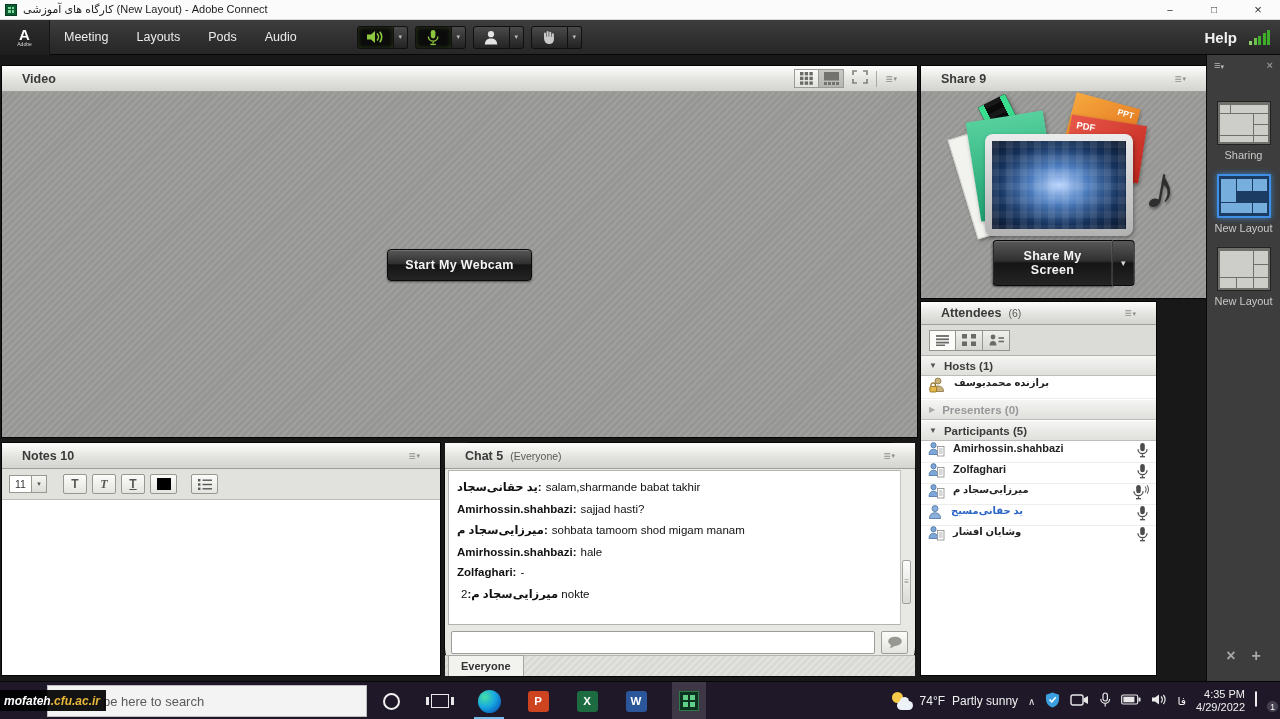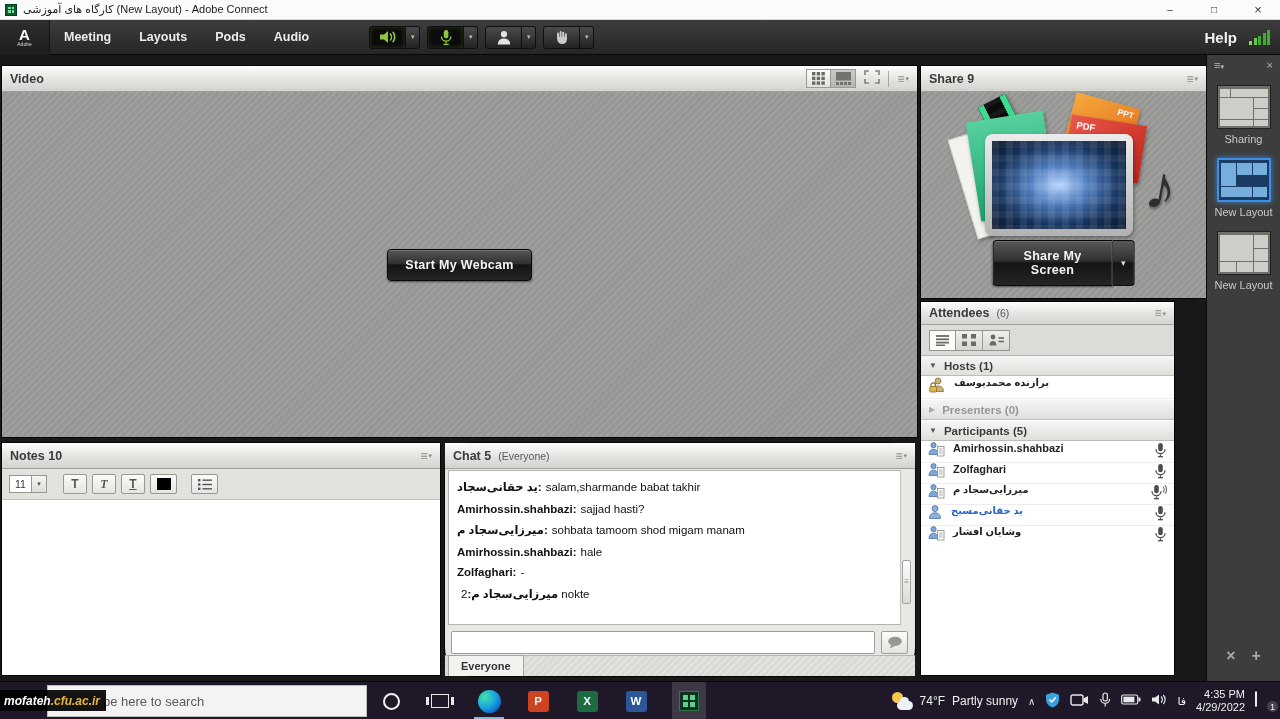"Meeting" .mitem { font-weight: bold -> normal }
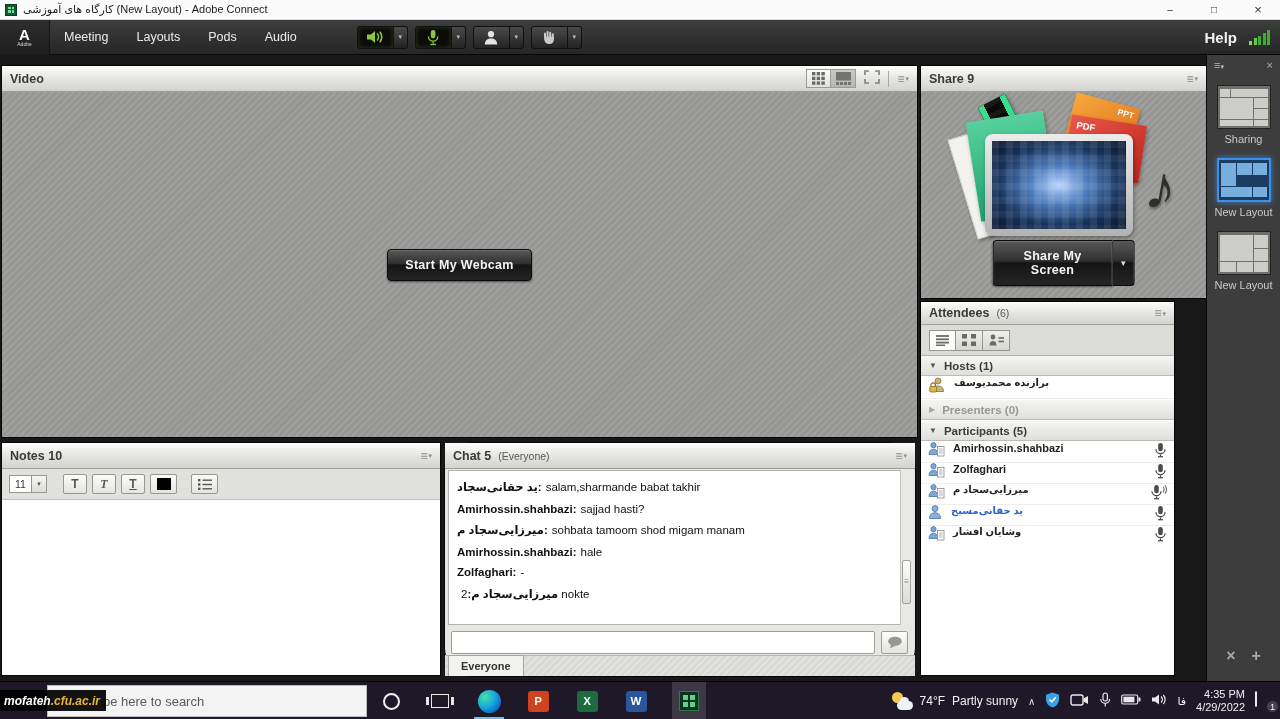"Video" .phead { padding: 0 8px -> 0 20px }
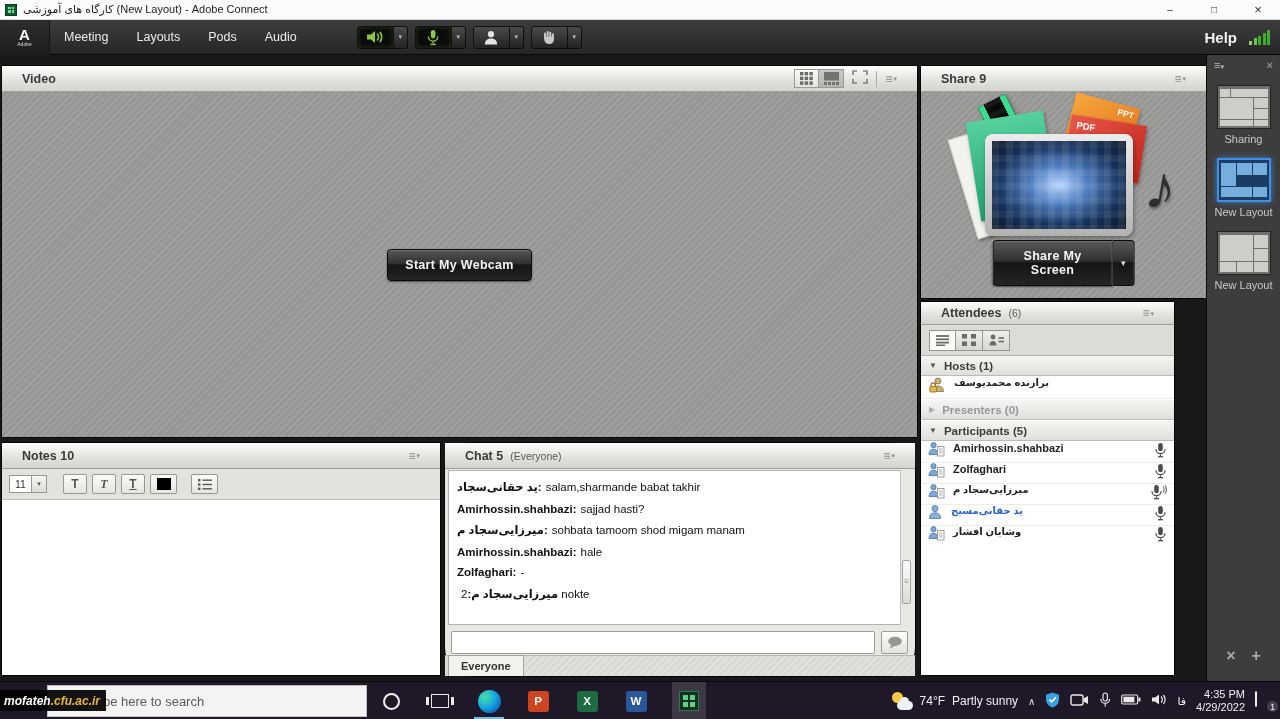"Sharing" .thumbcol { margin-top: 14px -> 30px }
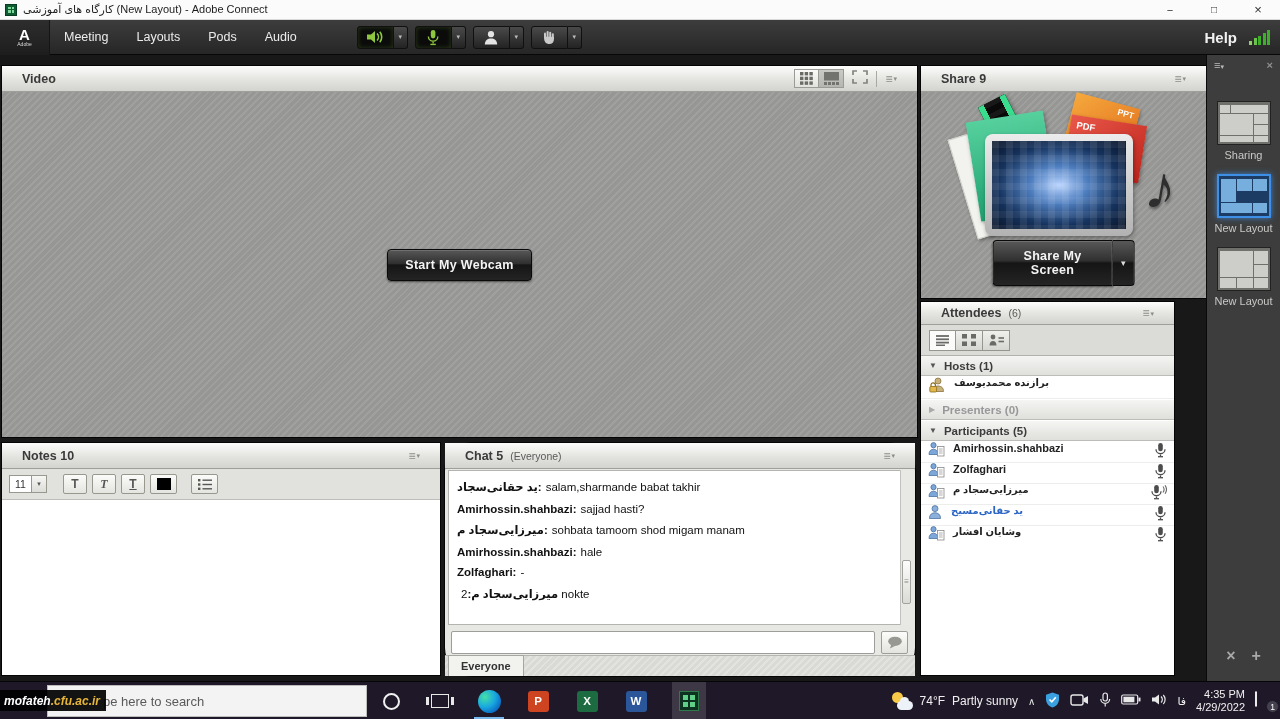"Attendees" .pod.att { width: 253px -> 235px }
